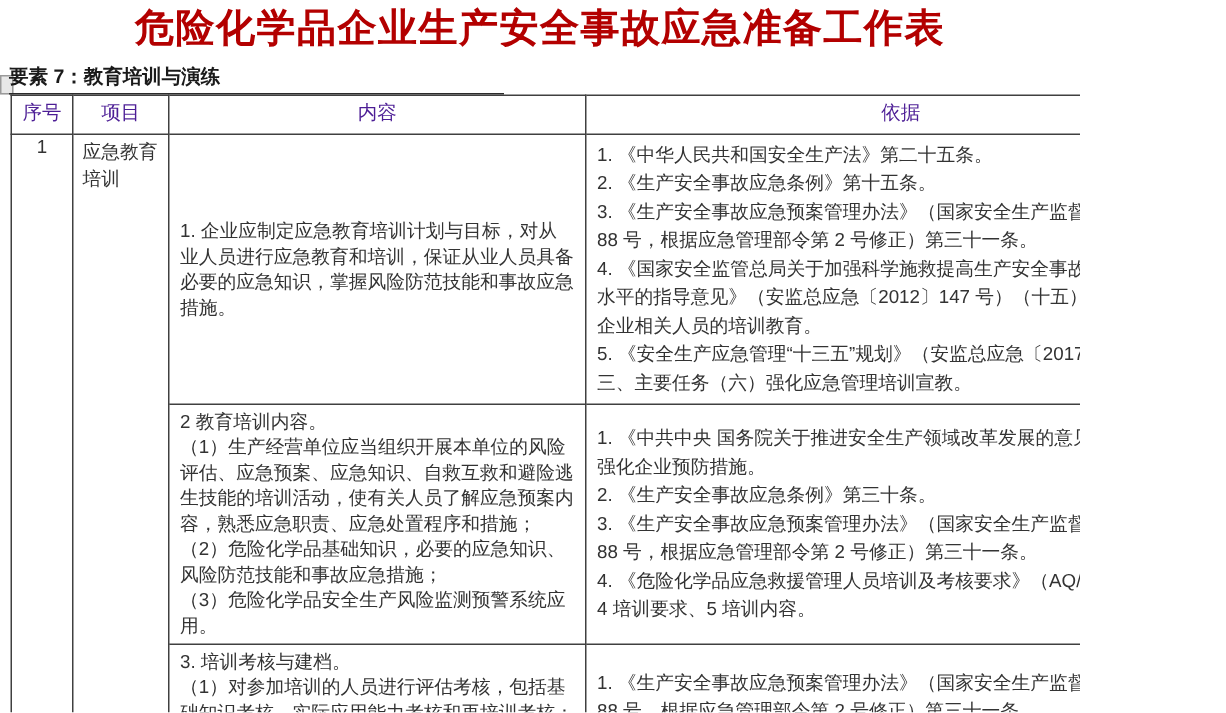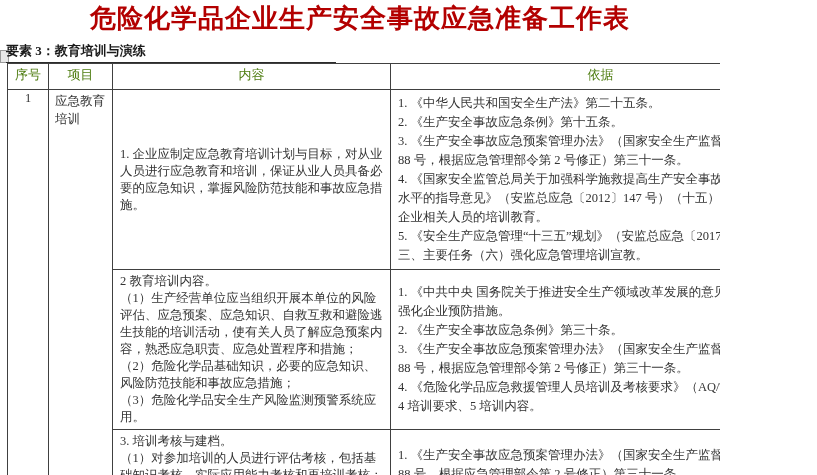"危险化学品企业生产安全事故应急准备工作表" .page { font-family: Liberation Serif, serif -> Liberation Sans, sans-serif }
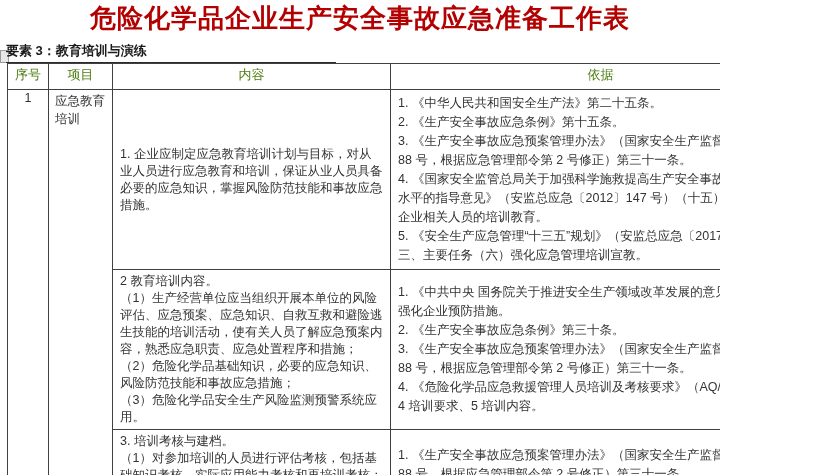"要素 3：教育培训与演练" span { text: 3 -> 7 }
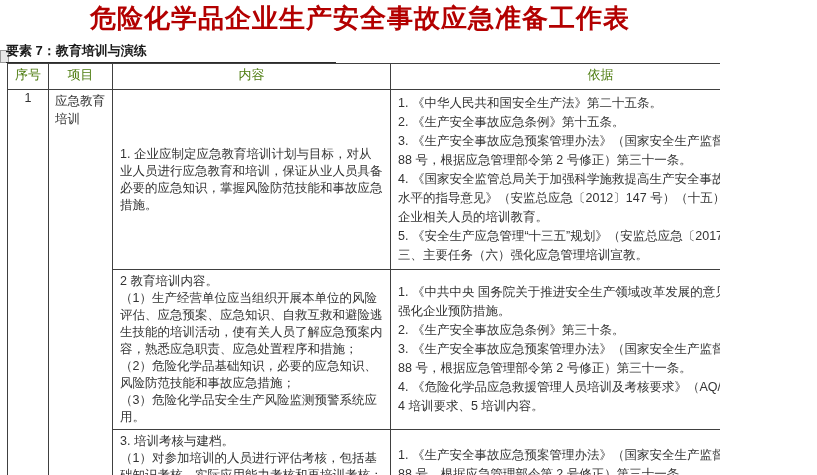"序号" table.main th { color: #4d7c0f -> #4c1d95 }
